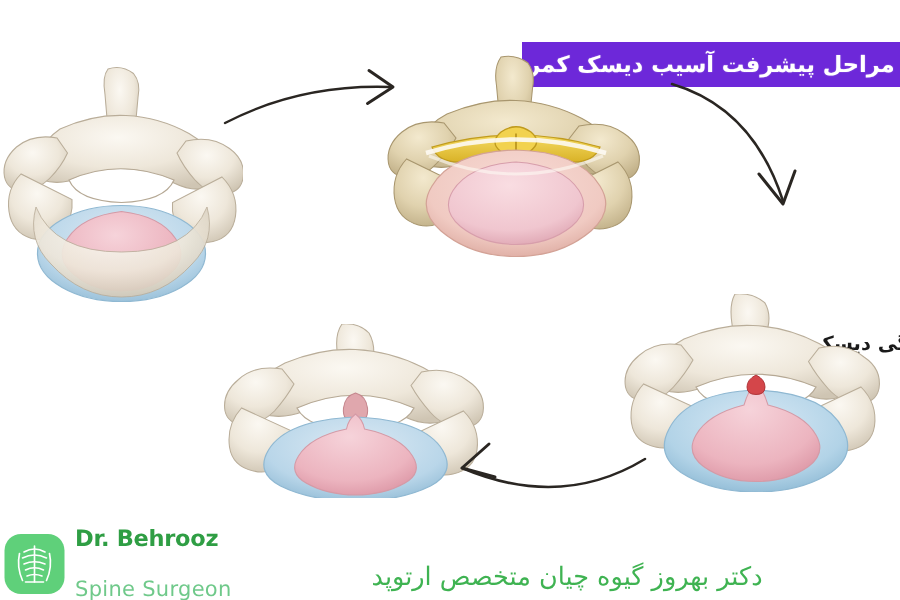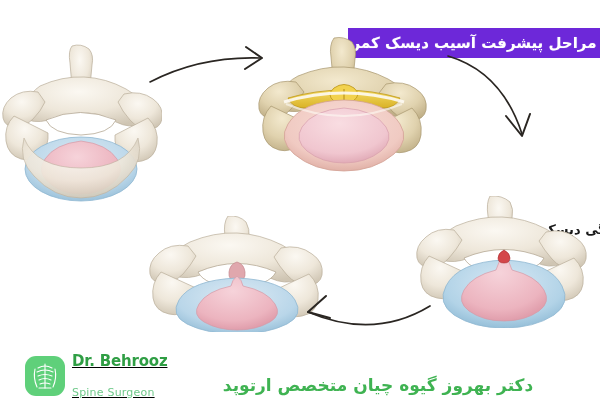"Dr. Behrooz" .brand { left: 25px -> 3px; text-decoration: underline -> none }
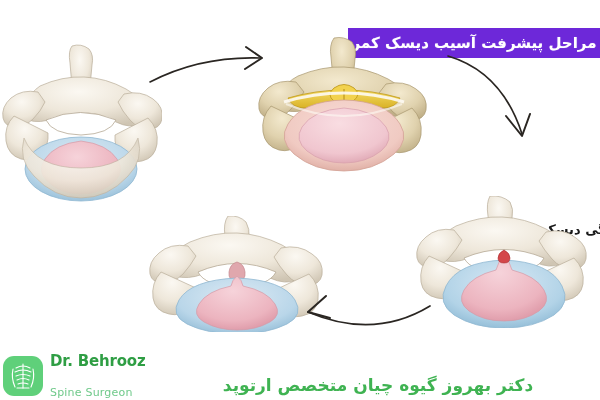"Spine Surgeon" .brand-sub { font-size: 11px -> 14px }
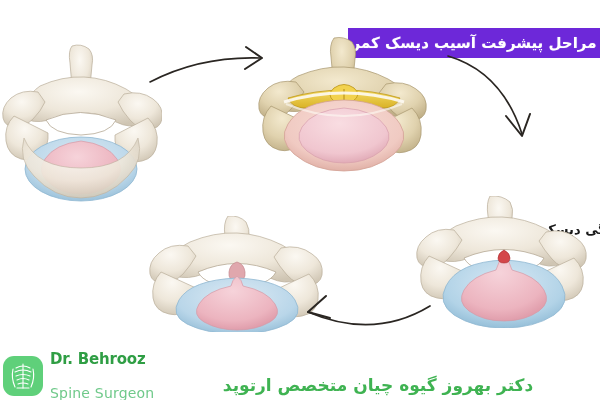"دکتر بهروز گیوه چیان متخصص" .footer-tagline span { font-weight: bold -> normal }
